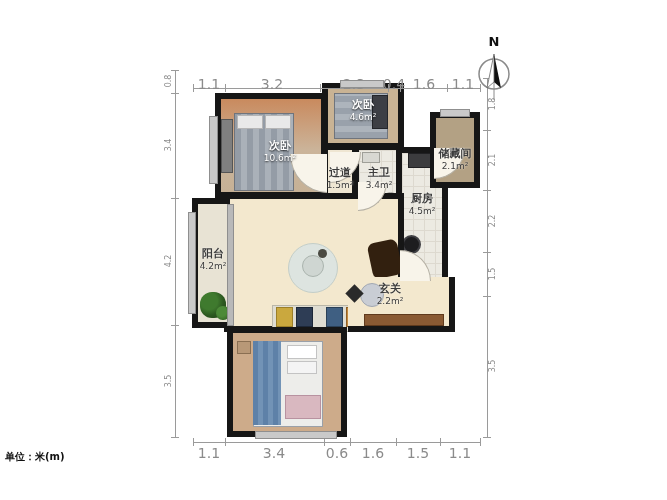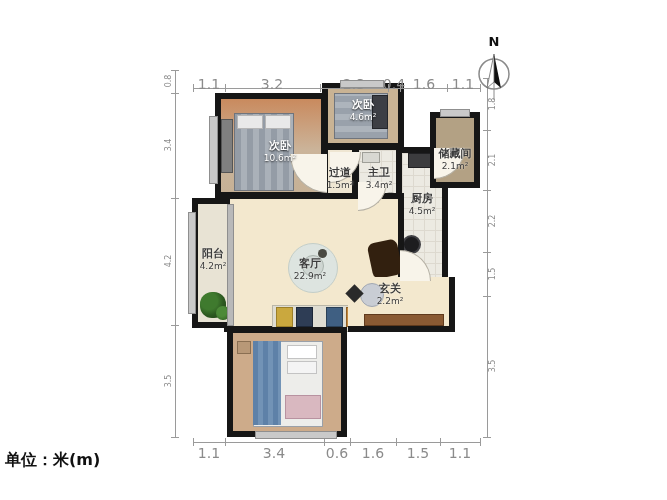"客厅" div.rlabel { html: <div> <span>客厅</span> <span>22.9m²</span> </div> -> none }
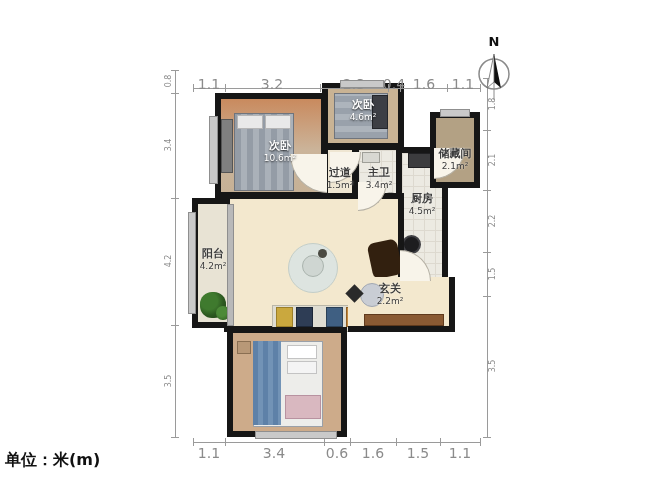"单位：米(m)" .footer { font-size: 16px -> 10px }
